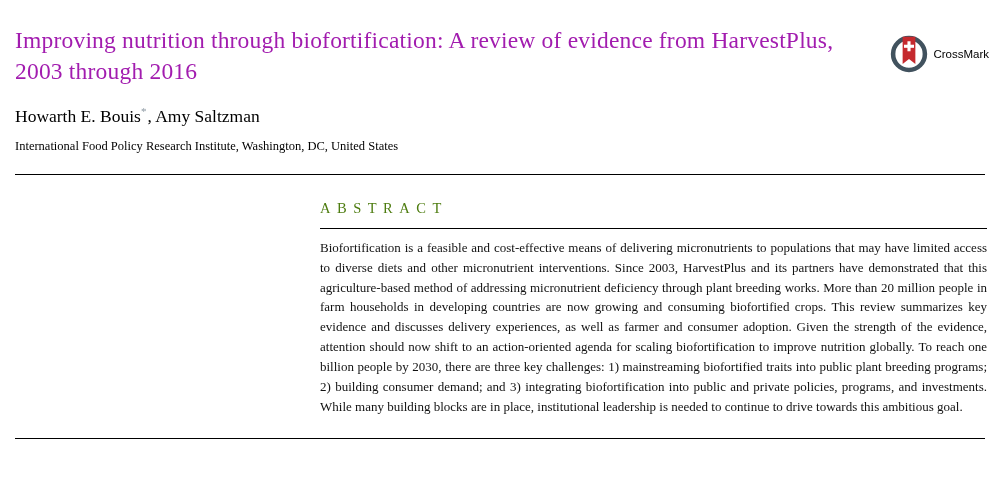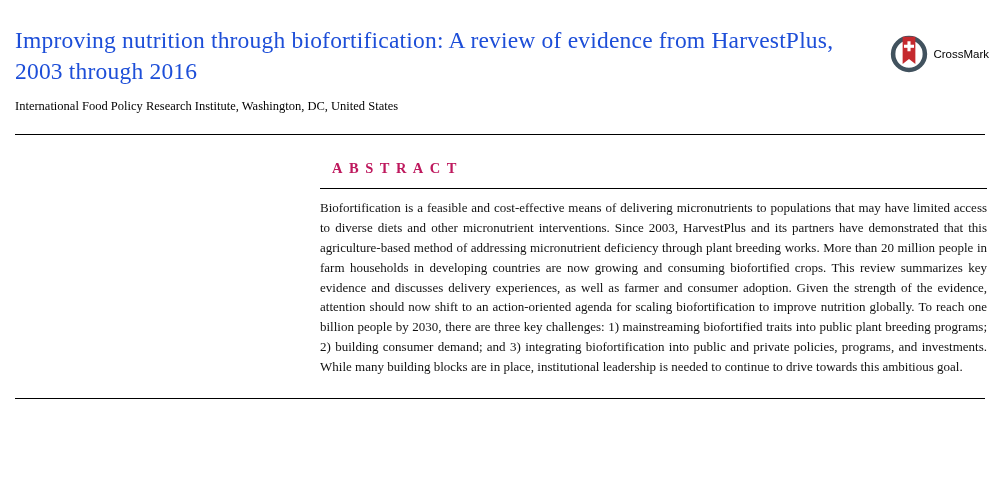"Improving nutrition through" .title { color: #1d4ed8 -> #a21caf }
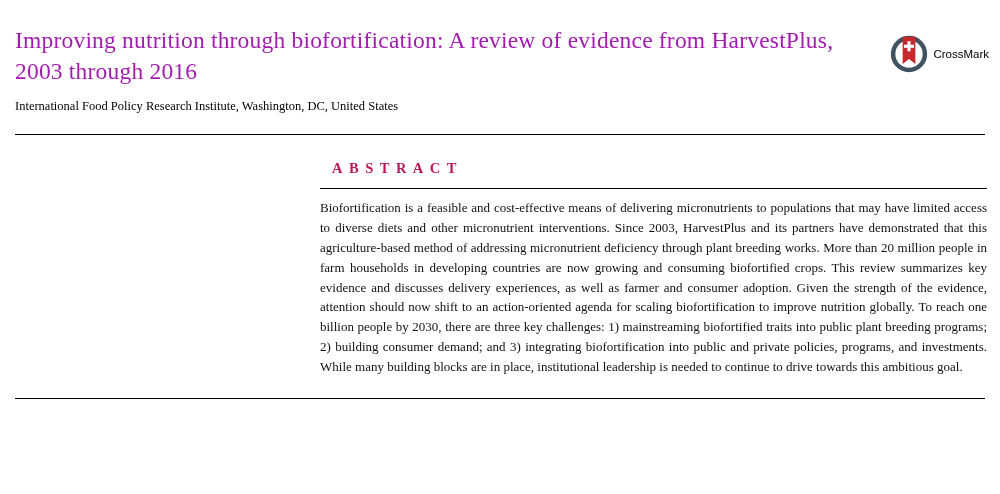"Howarth E. Bouis*, Amy Saltzman" div.authors { html: none -> <div> <span>Howarth E. Bouis</span><sup>*</sup><span>, </span><span>Amy Saltzman</span> </div> }
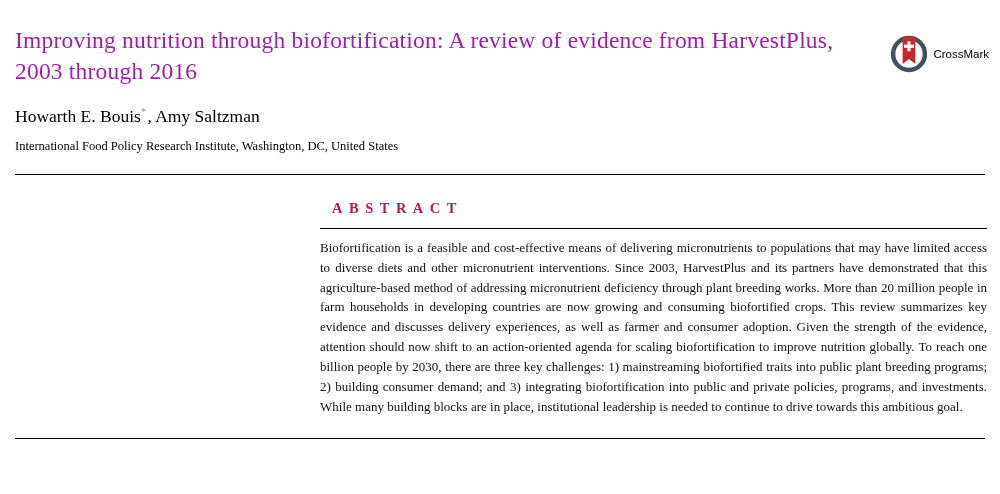"ABSTRACT" .abstract-heading { color: #be185d -> #4d7c0f; font-weight: 700 -> 400; margin-left: 12px -> none }
